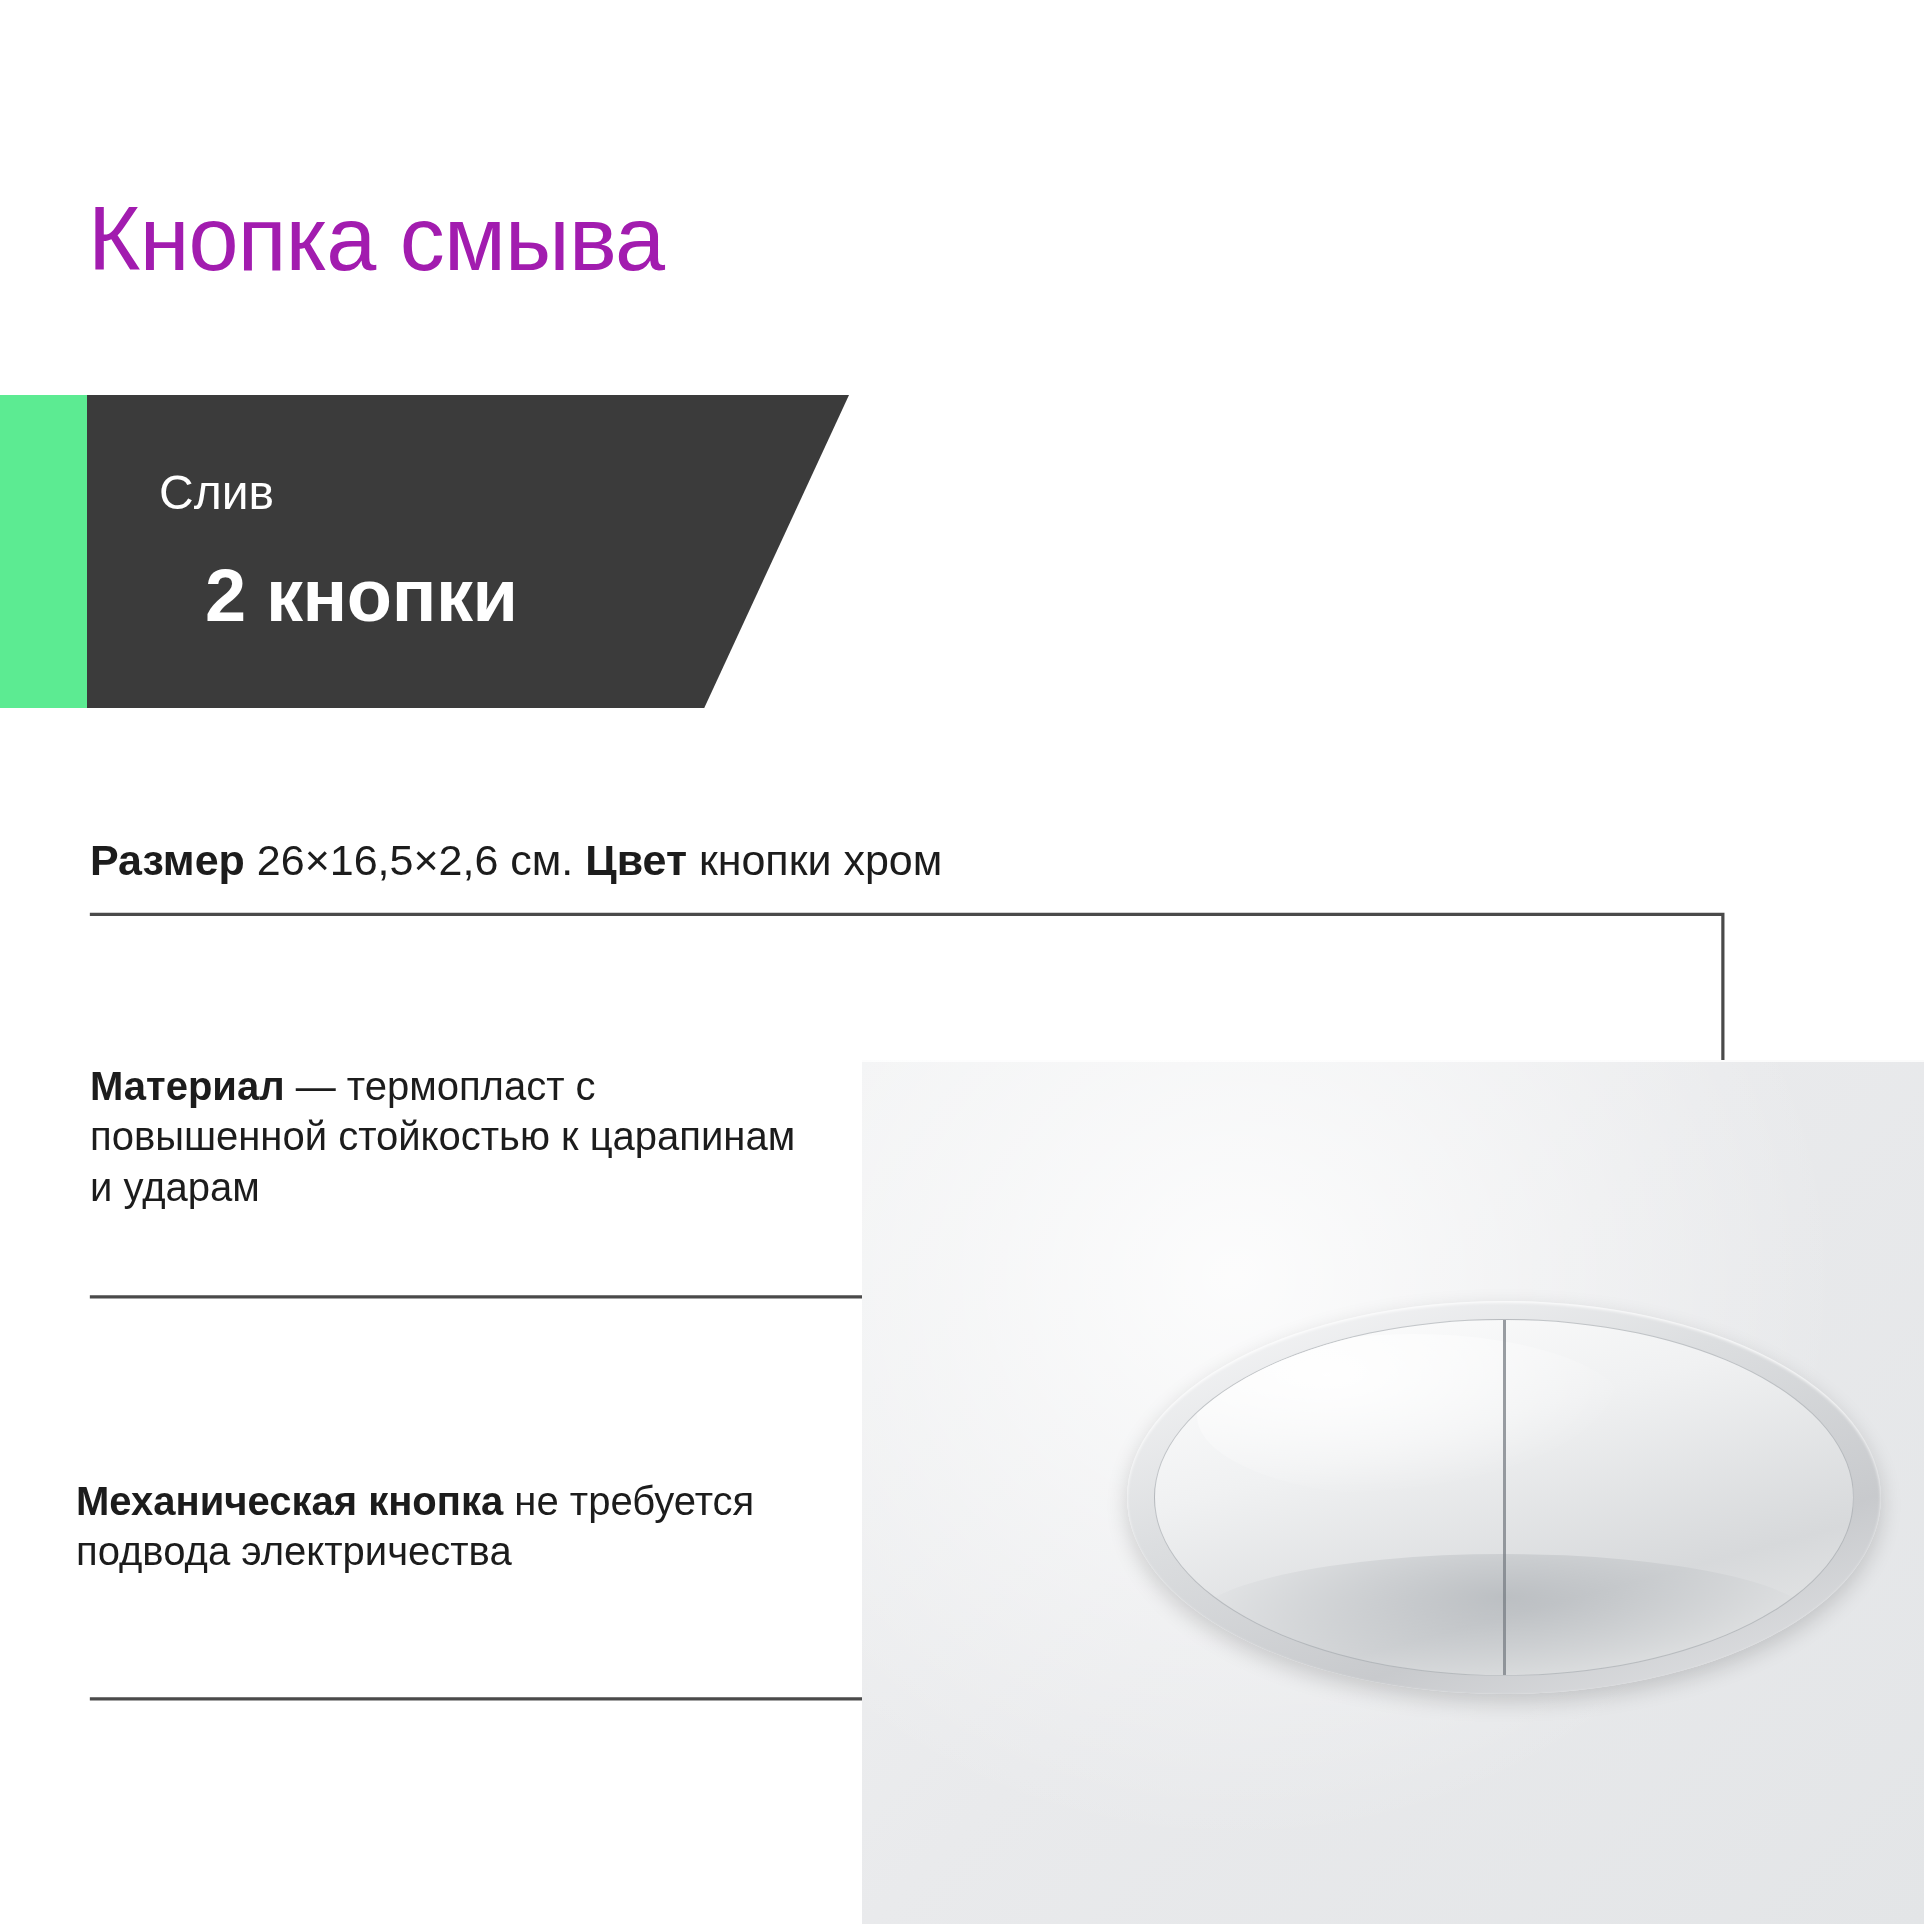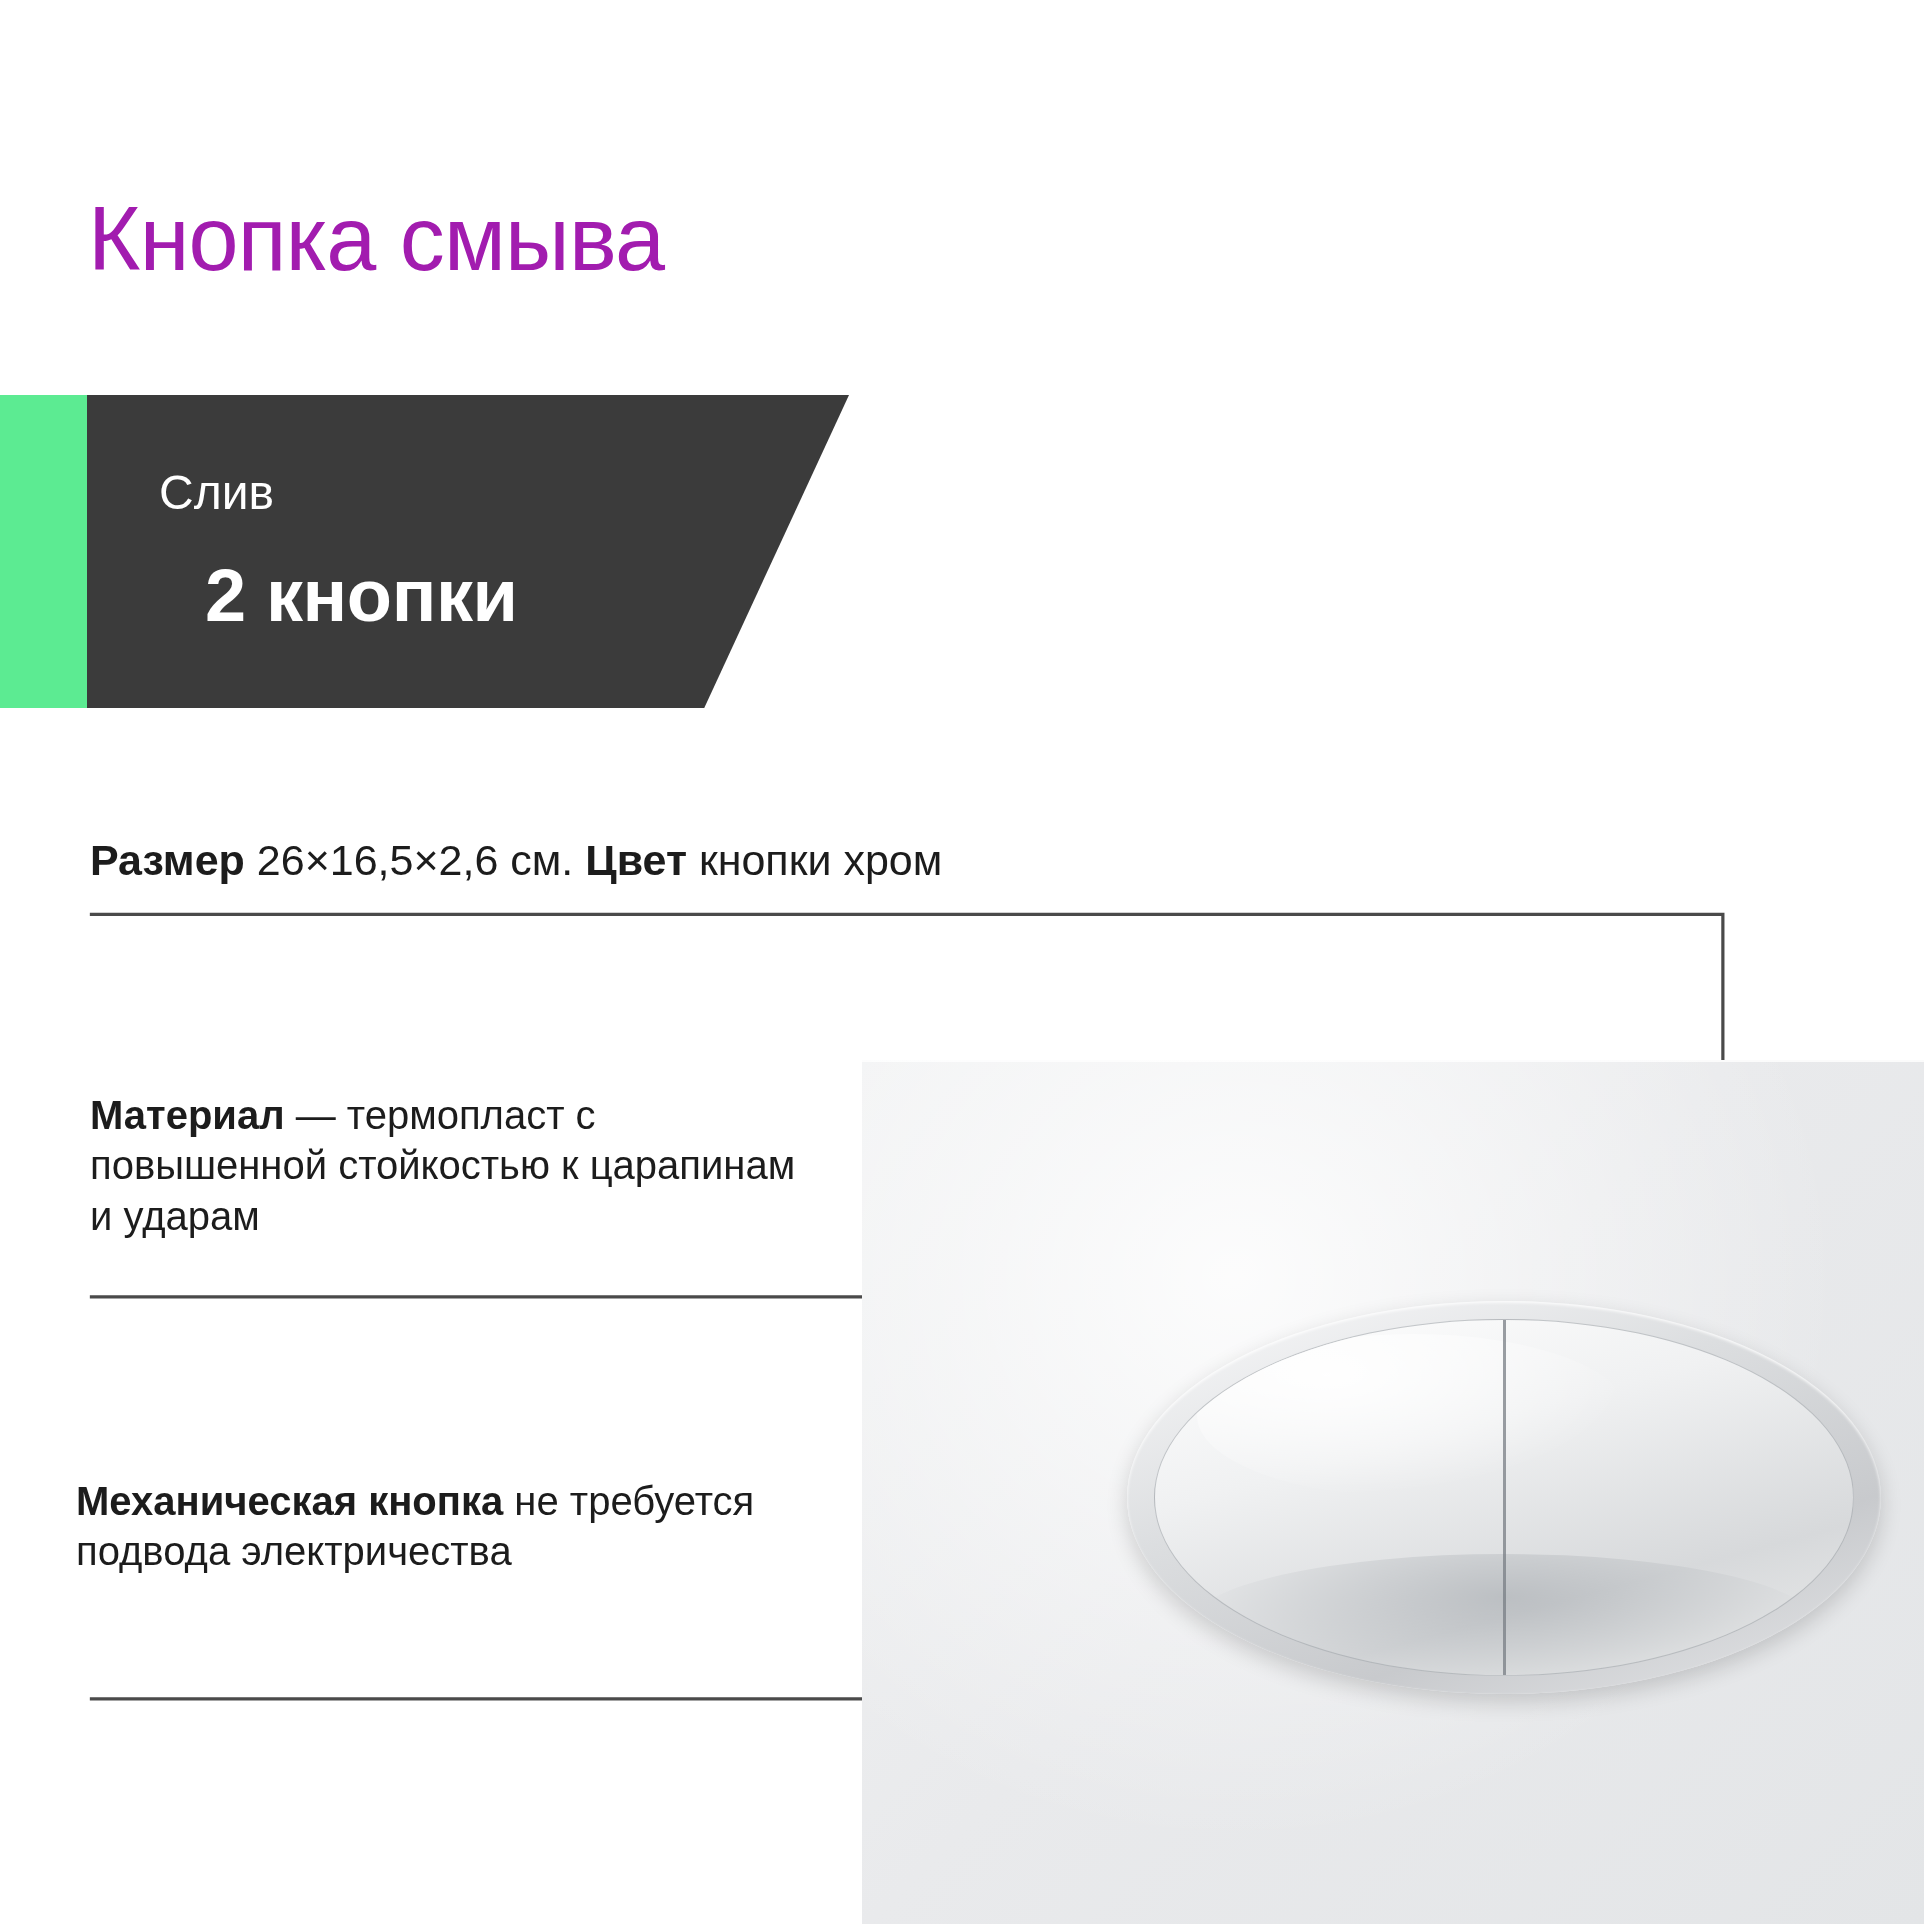"Материал — термопласт с повышенной" .feature-material { top: 1090px -> 1061px }
